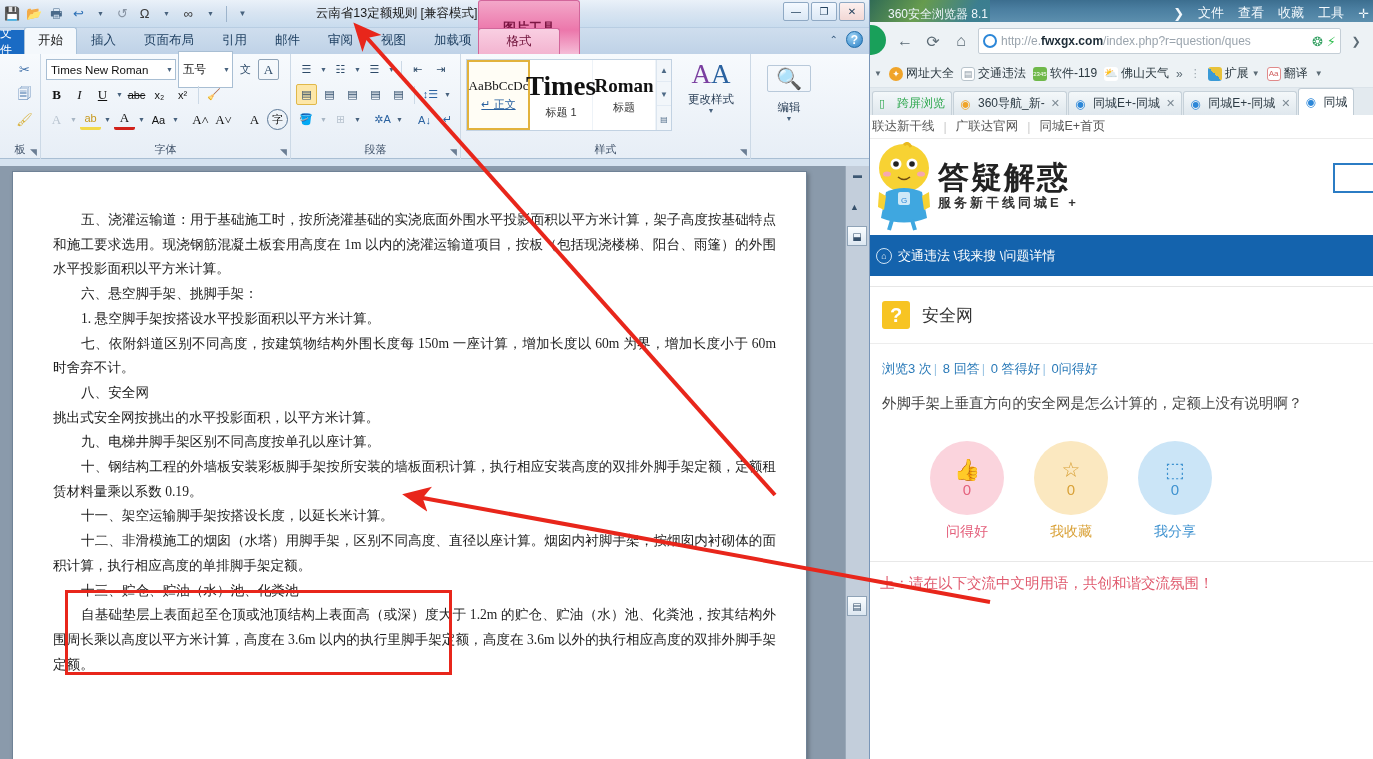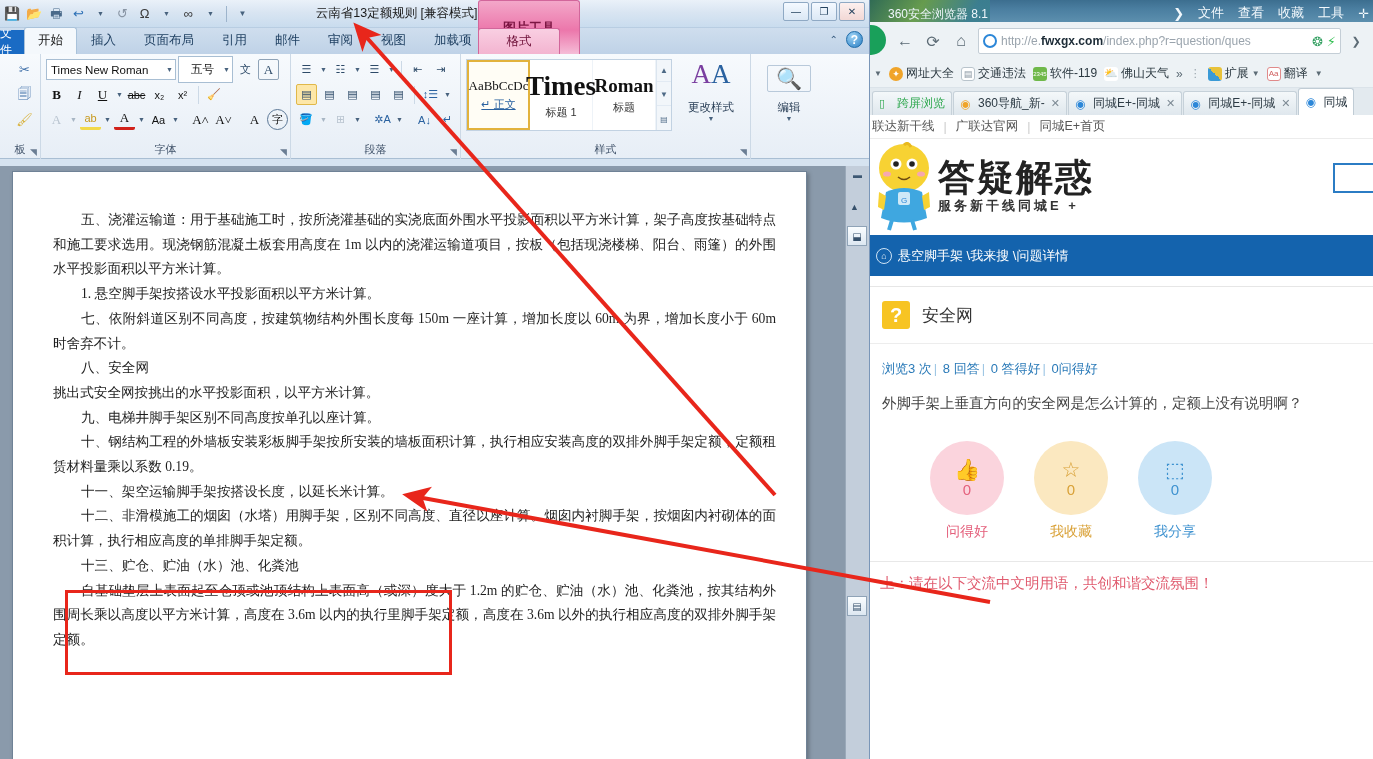"五号" .sizebox { height: 27px -> 37px; padding: 0 2px 0 12px -> 0 2px 0 4px }
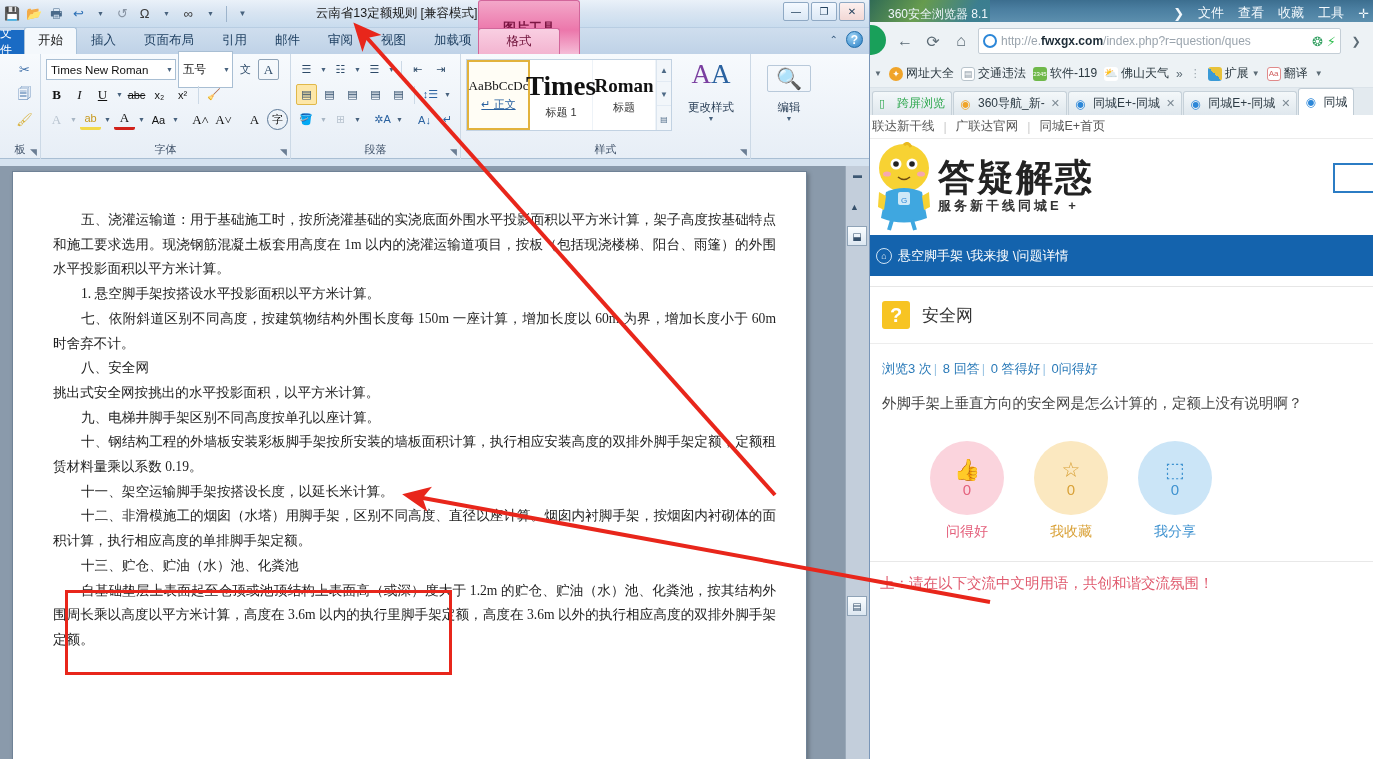"更改样式" div { margin-top: 12px -> 4px }
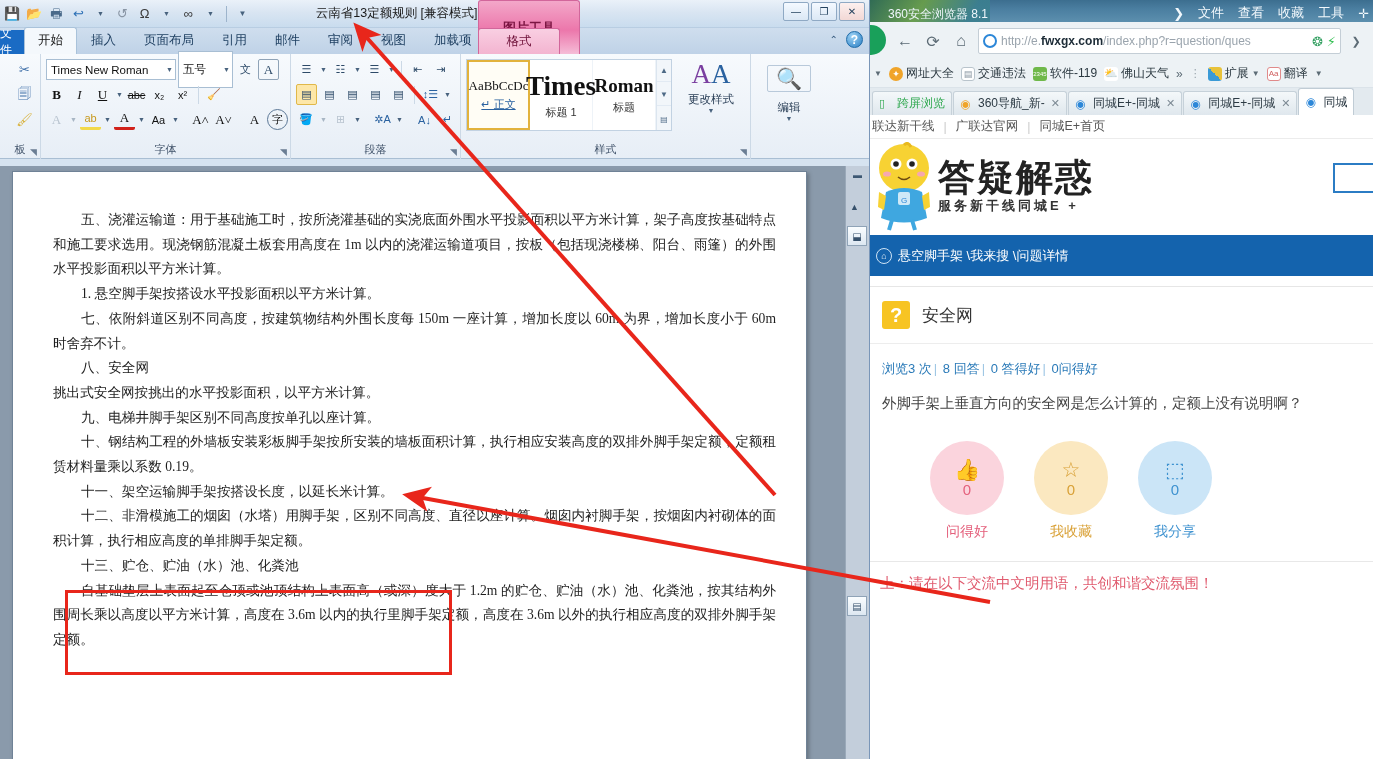"答疑解惑" .logo-main { font-size: 37px -> 31px }
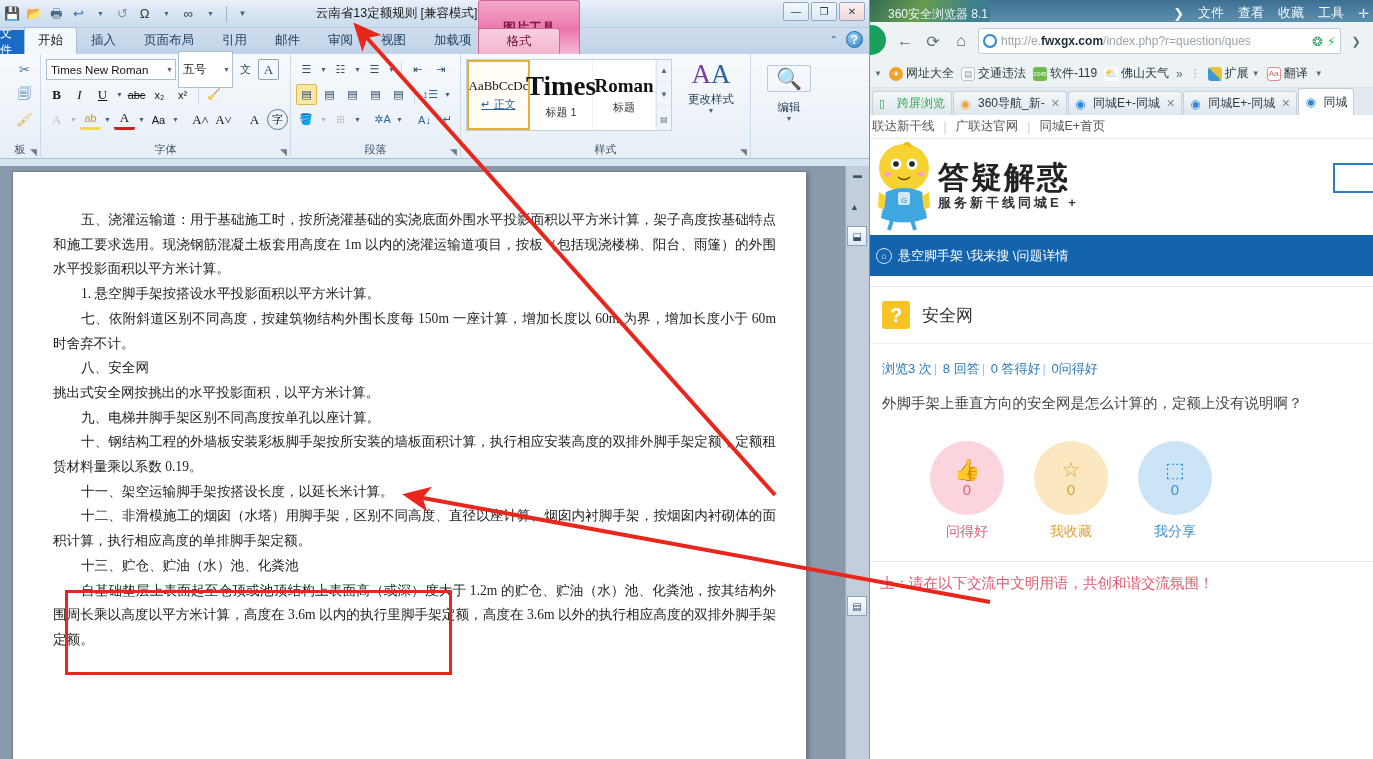"悬空脚手架 \我来搜 \问题详情" span { text: 悬空脚手架 -> 交通违法 }
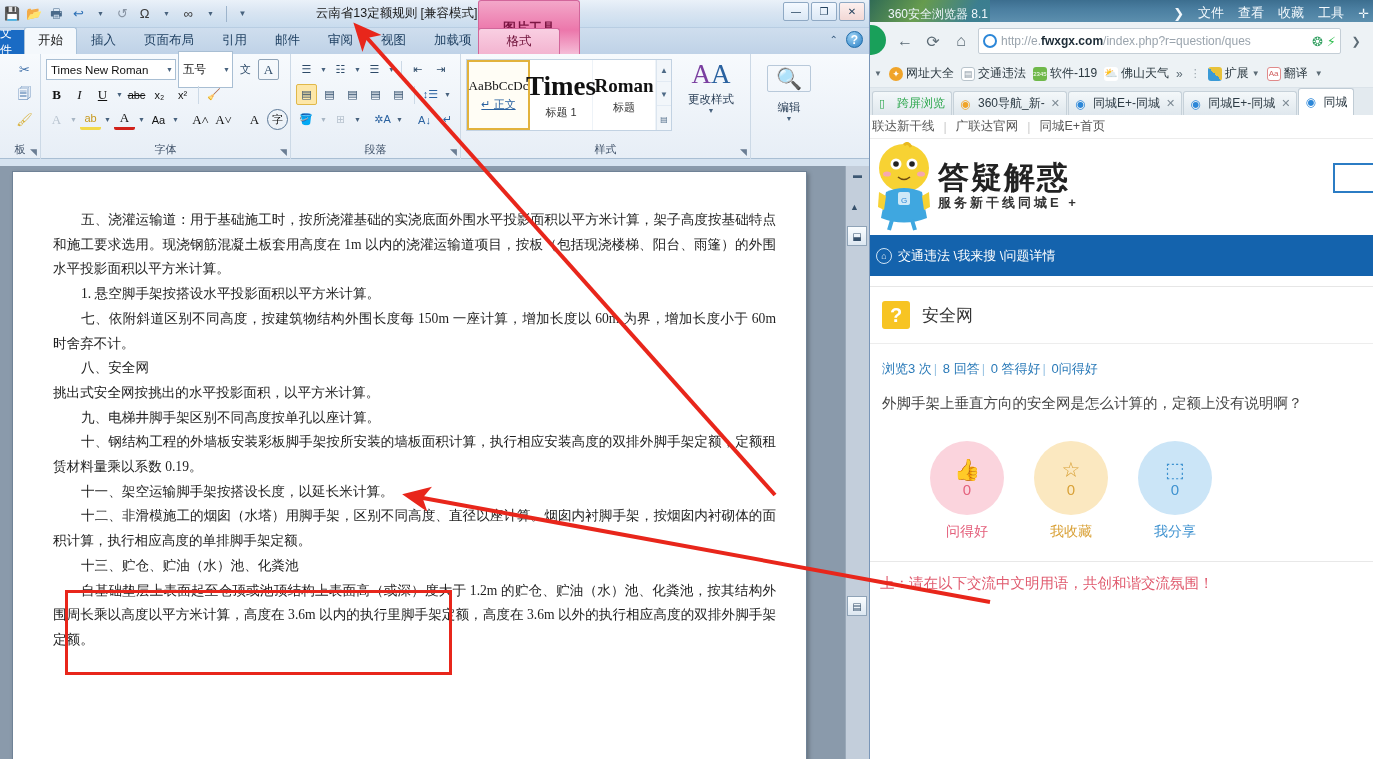"六、悬空脚手架、挑脚手架：" p.doc-p { html: none -> <p>六、悬空脚手架、挑脚手架：</p> }
